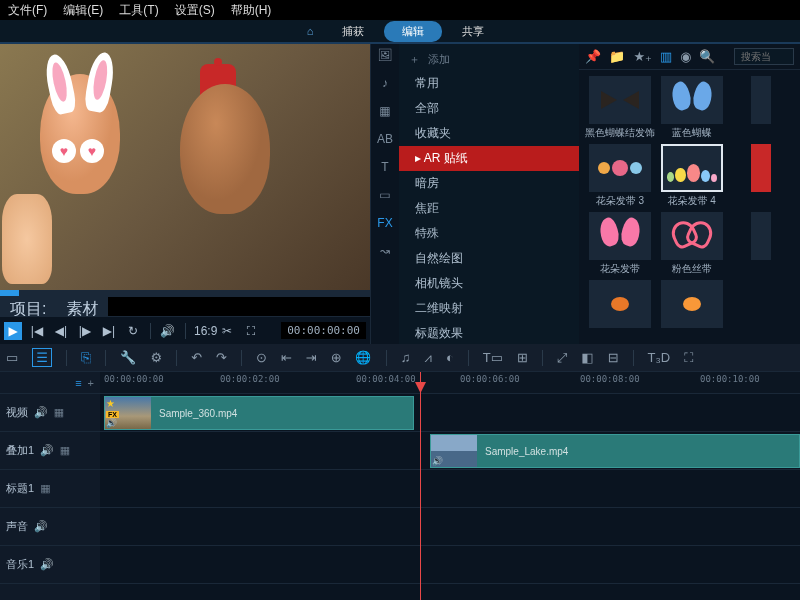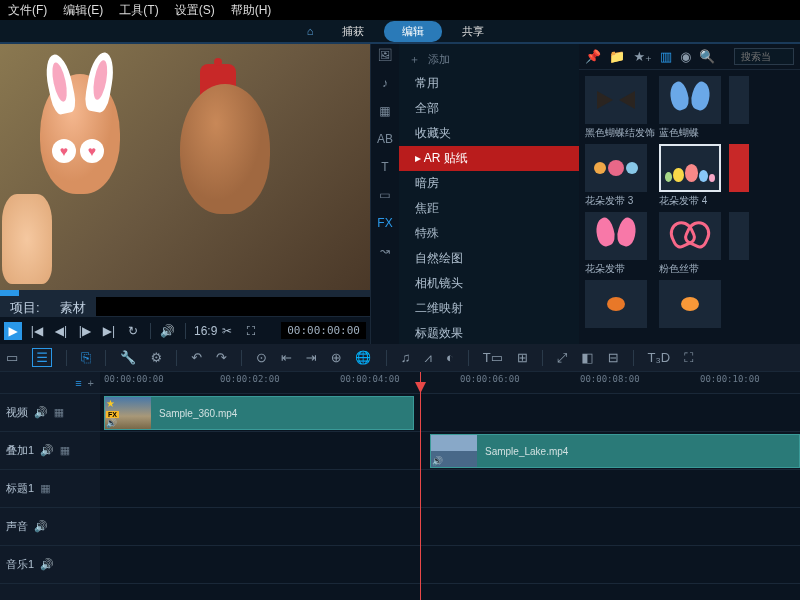"黑色蝴蝶结发饰" .asset { align-items: flex-start -> center }
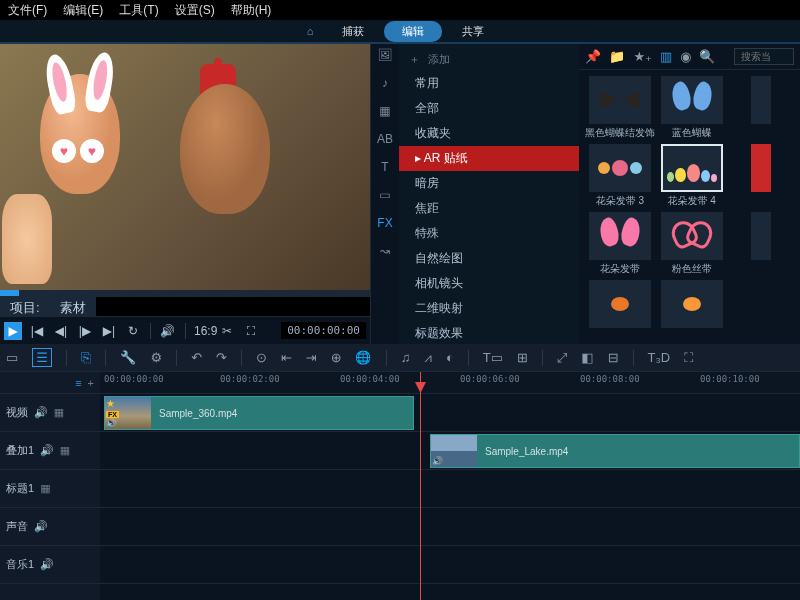"项目:" .project-row .ptab { font-size: 13px -> 16px }
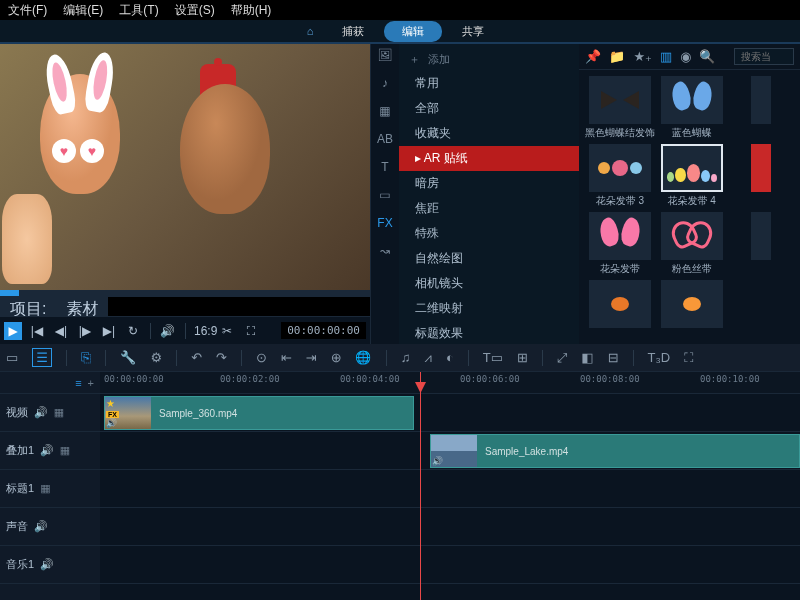"00:00:04:00" span.tick { left: 240px -> 256px }
